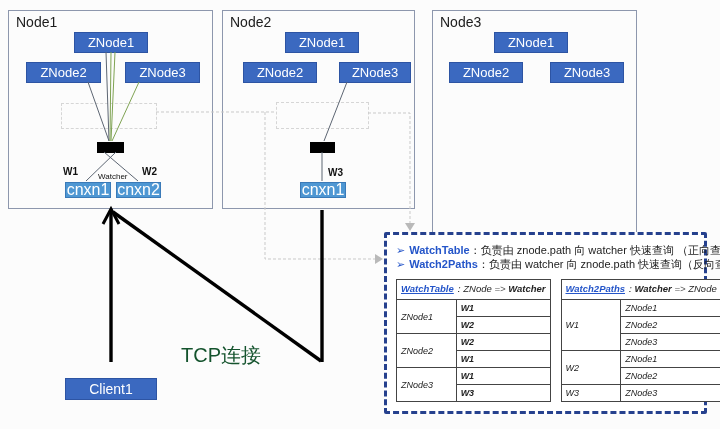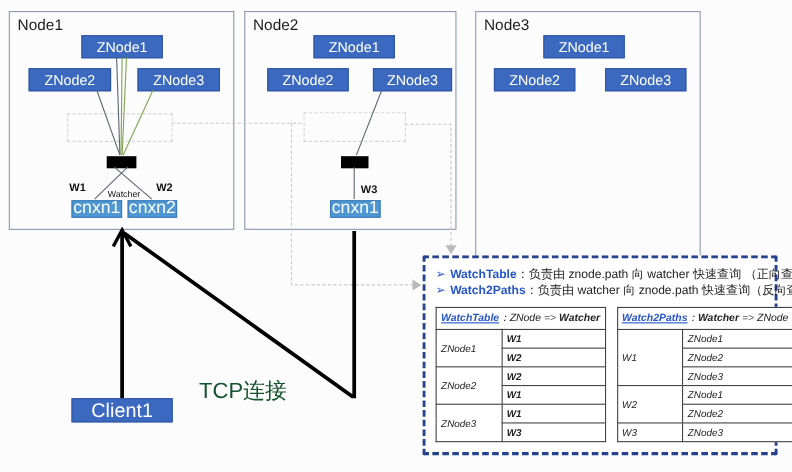"Client1" .client { font-size: 18px -> 14px; margin-top: none -> 16px }
